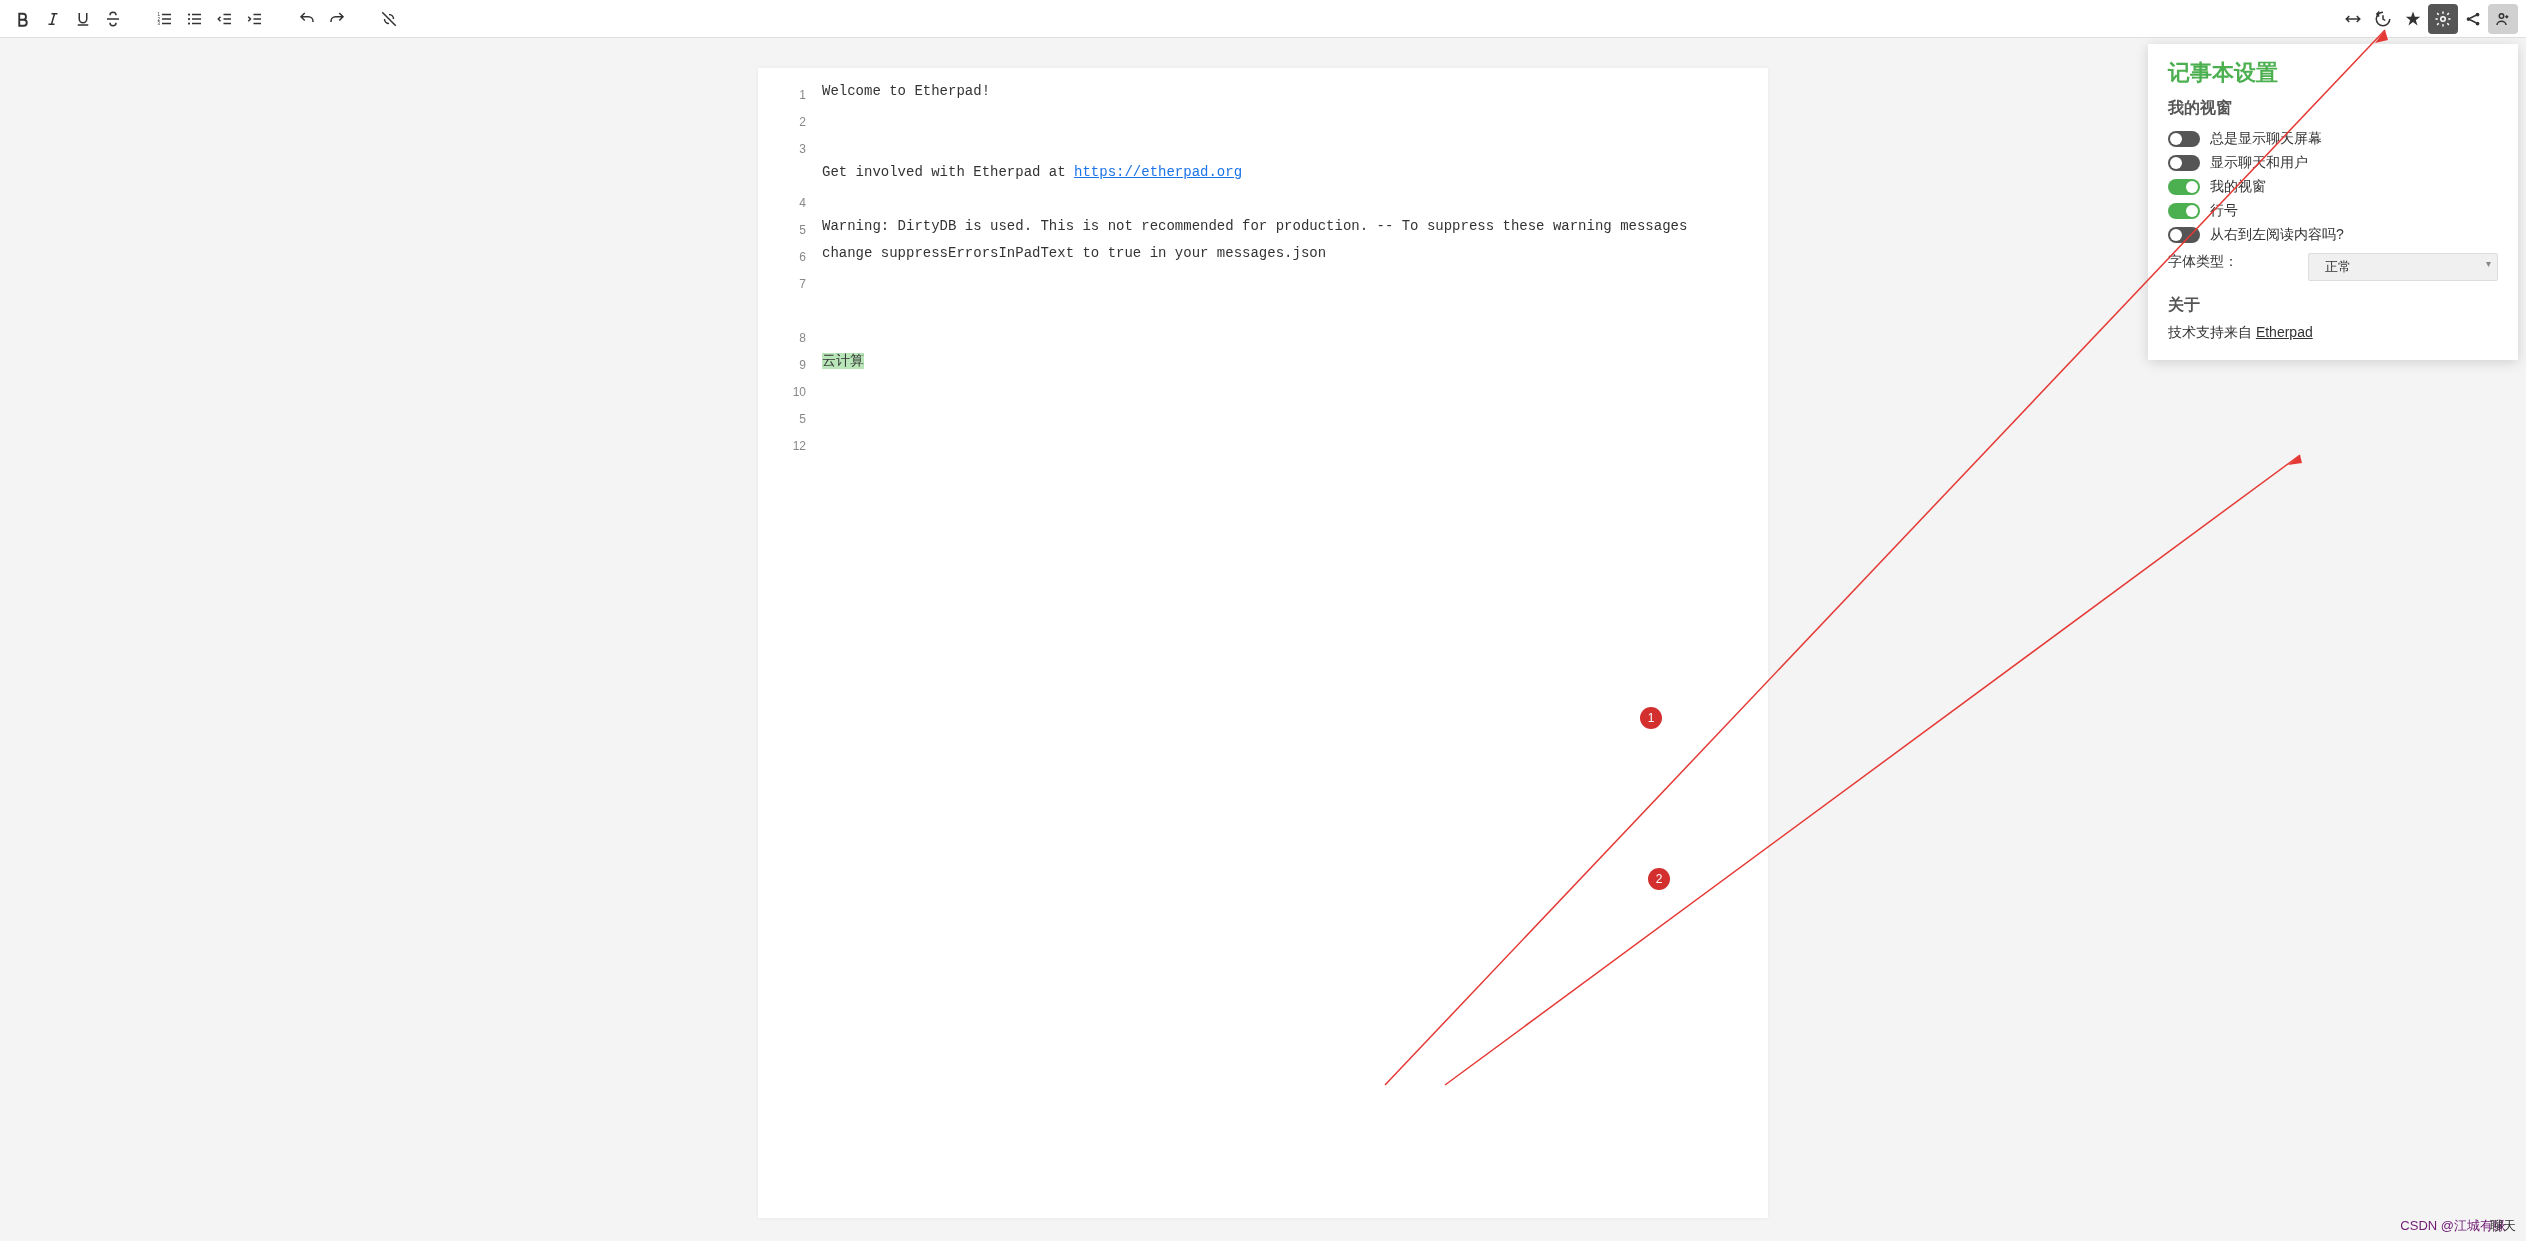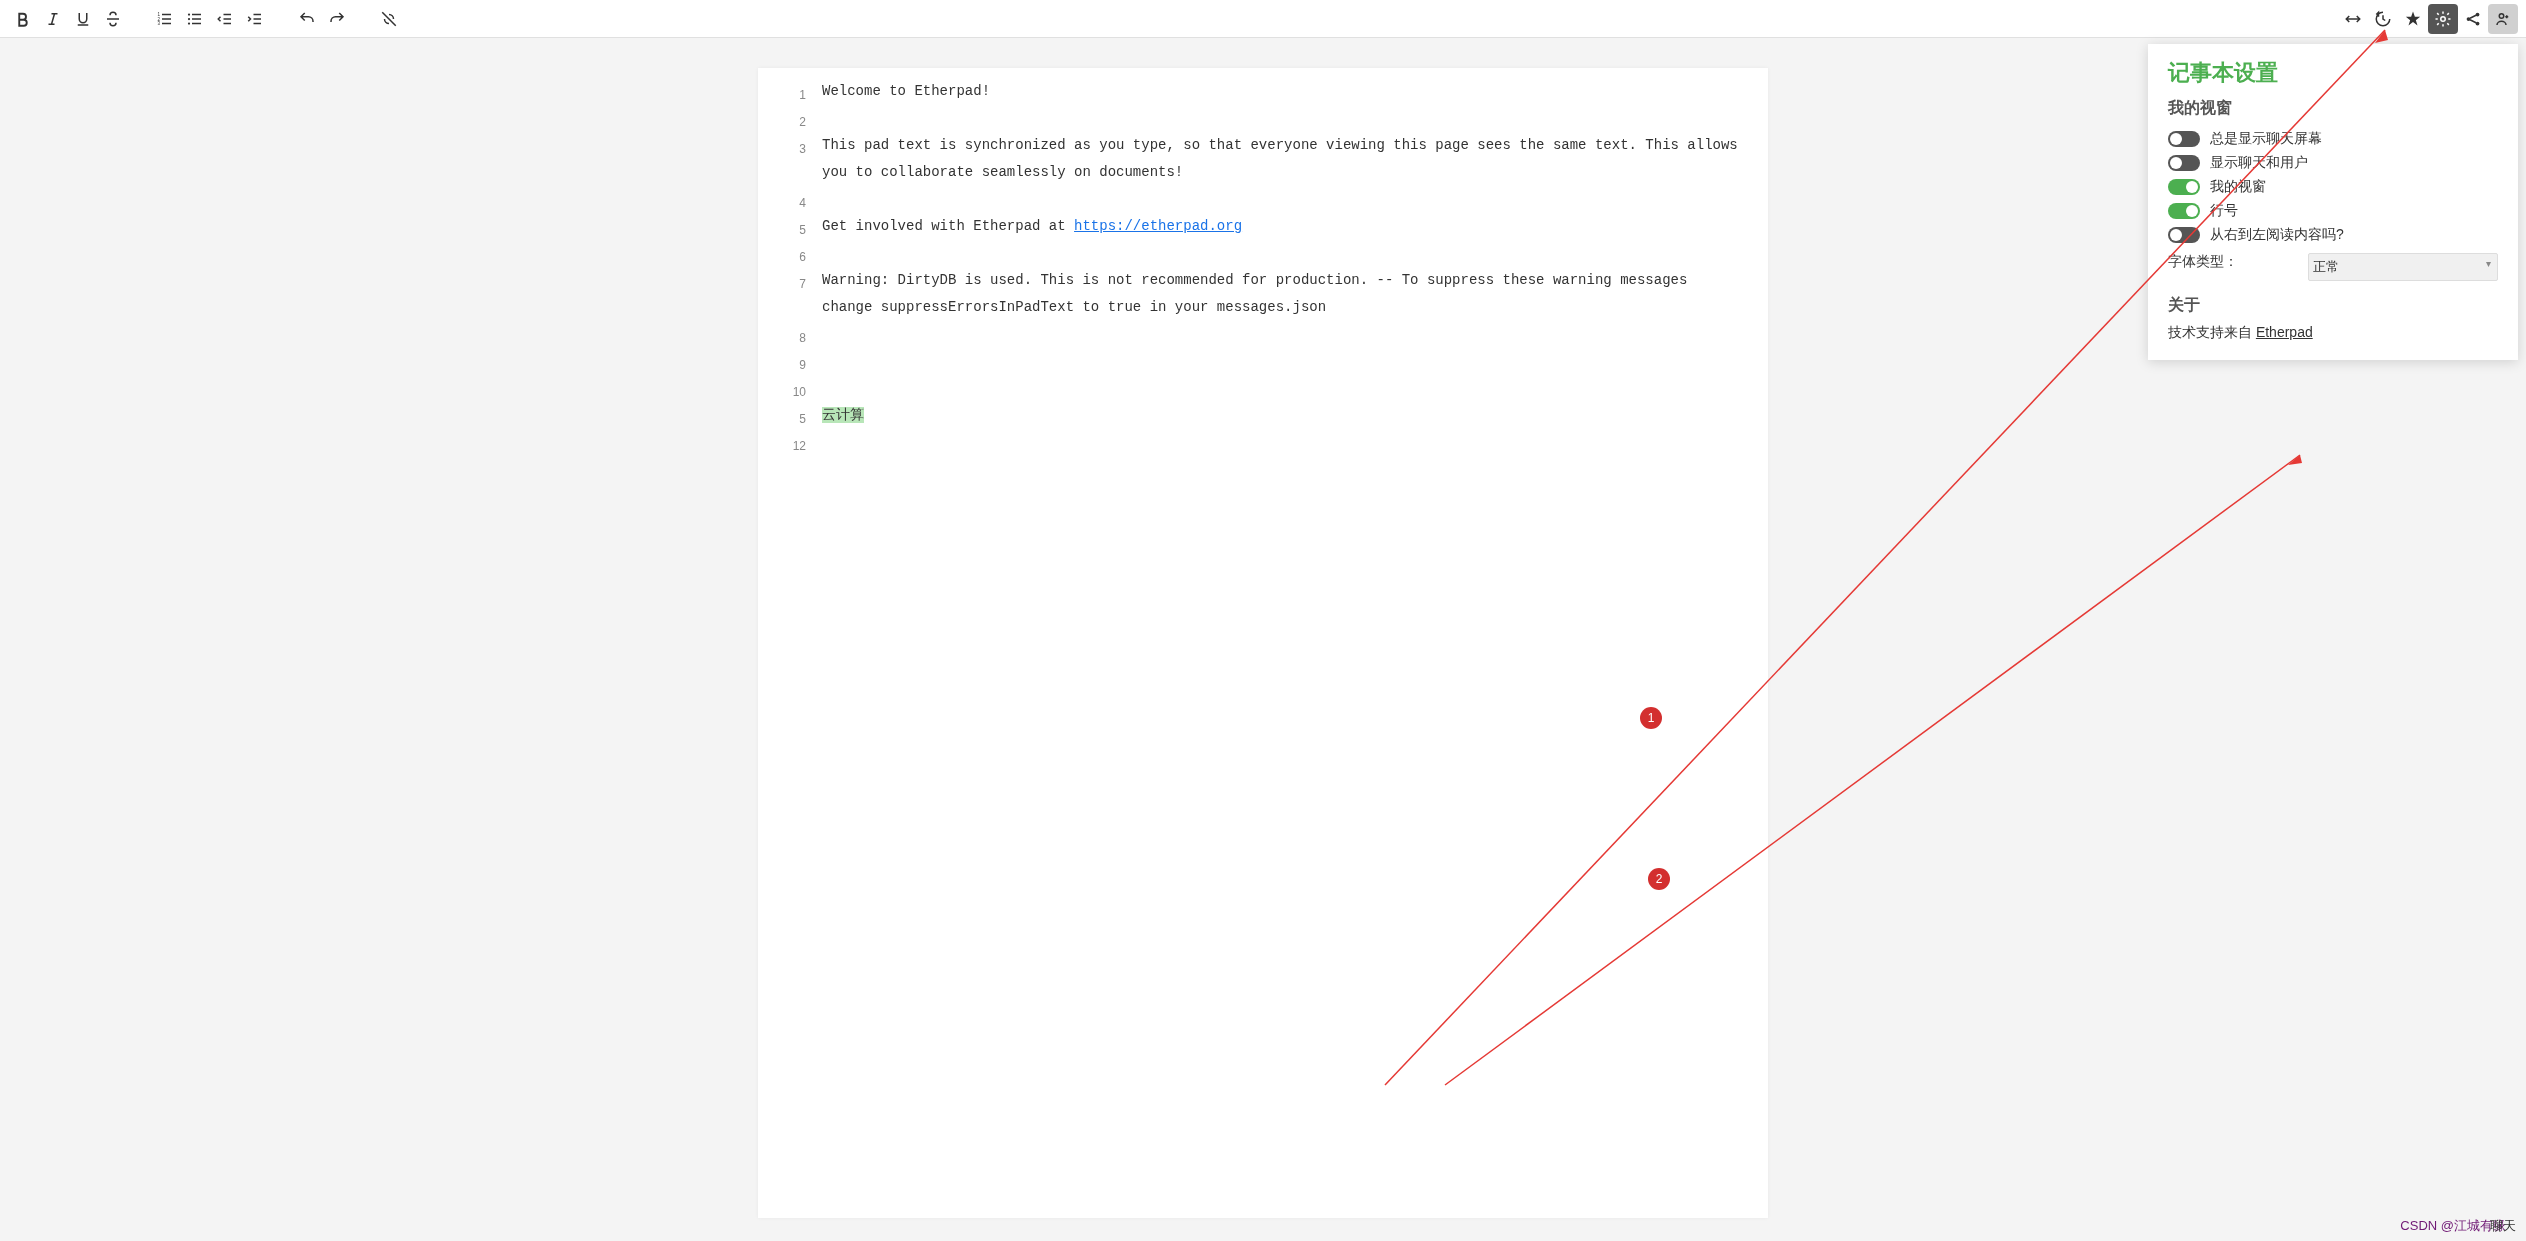"This pad text is synchronized" div.line { html: <div>This pad text is synchronized as you type, so that everyone viewing this page sees the same text. This allows you to collaborate seamlessly on documents!</div> -> none }
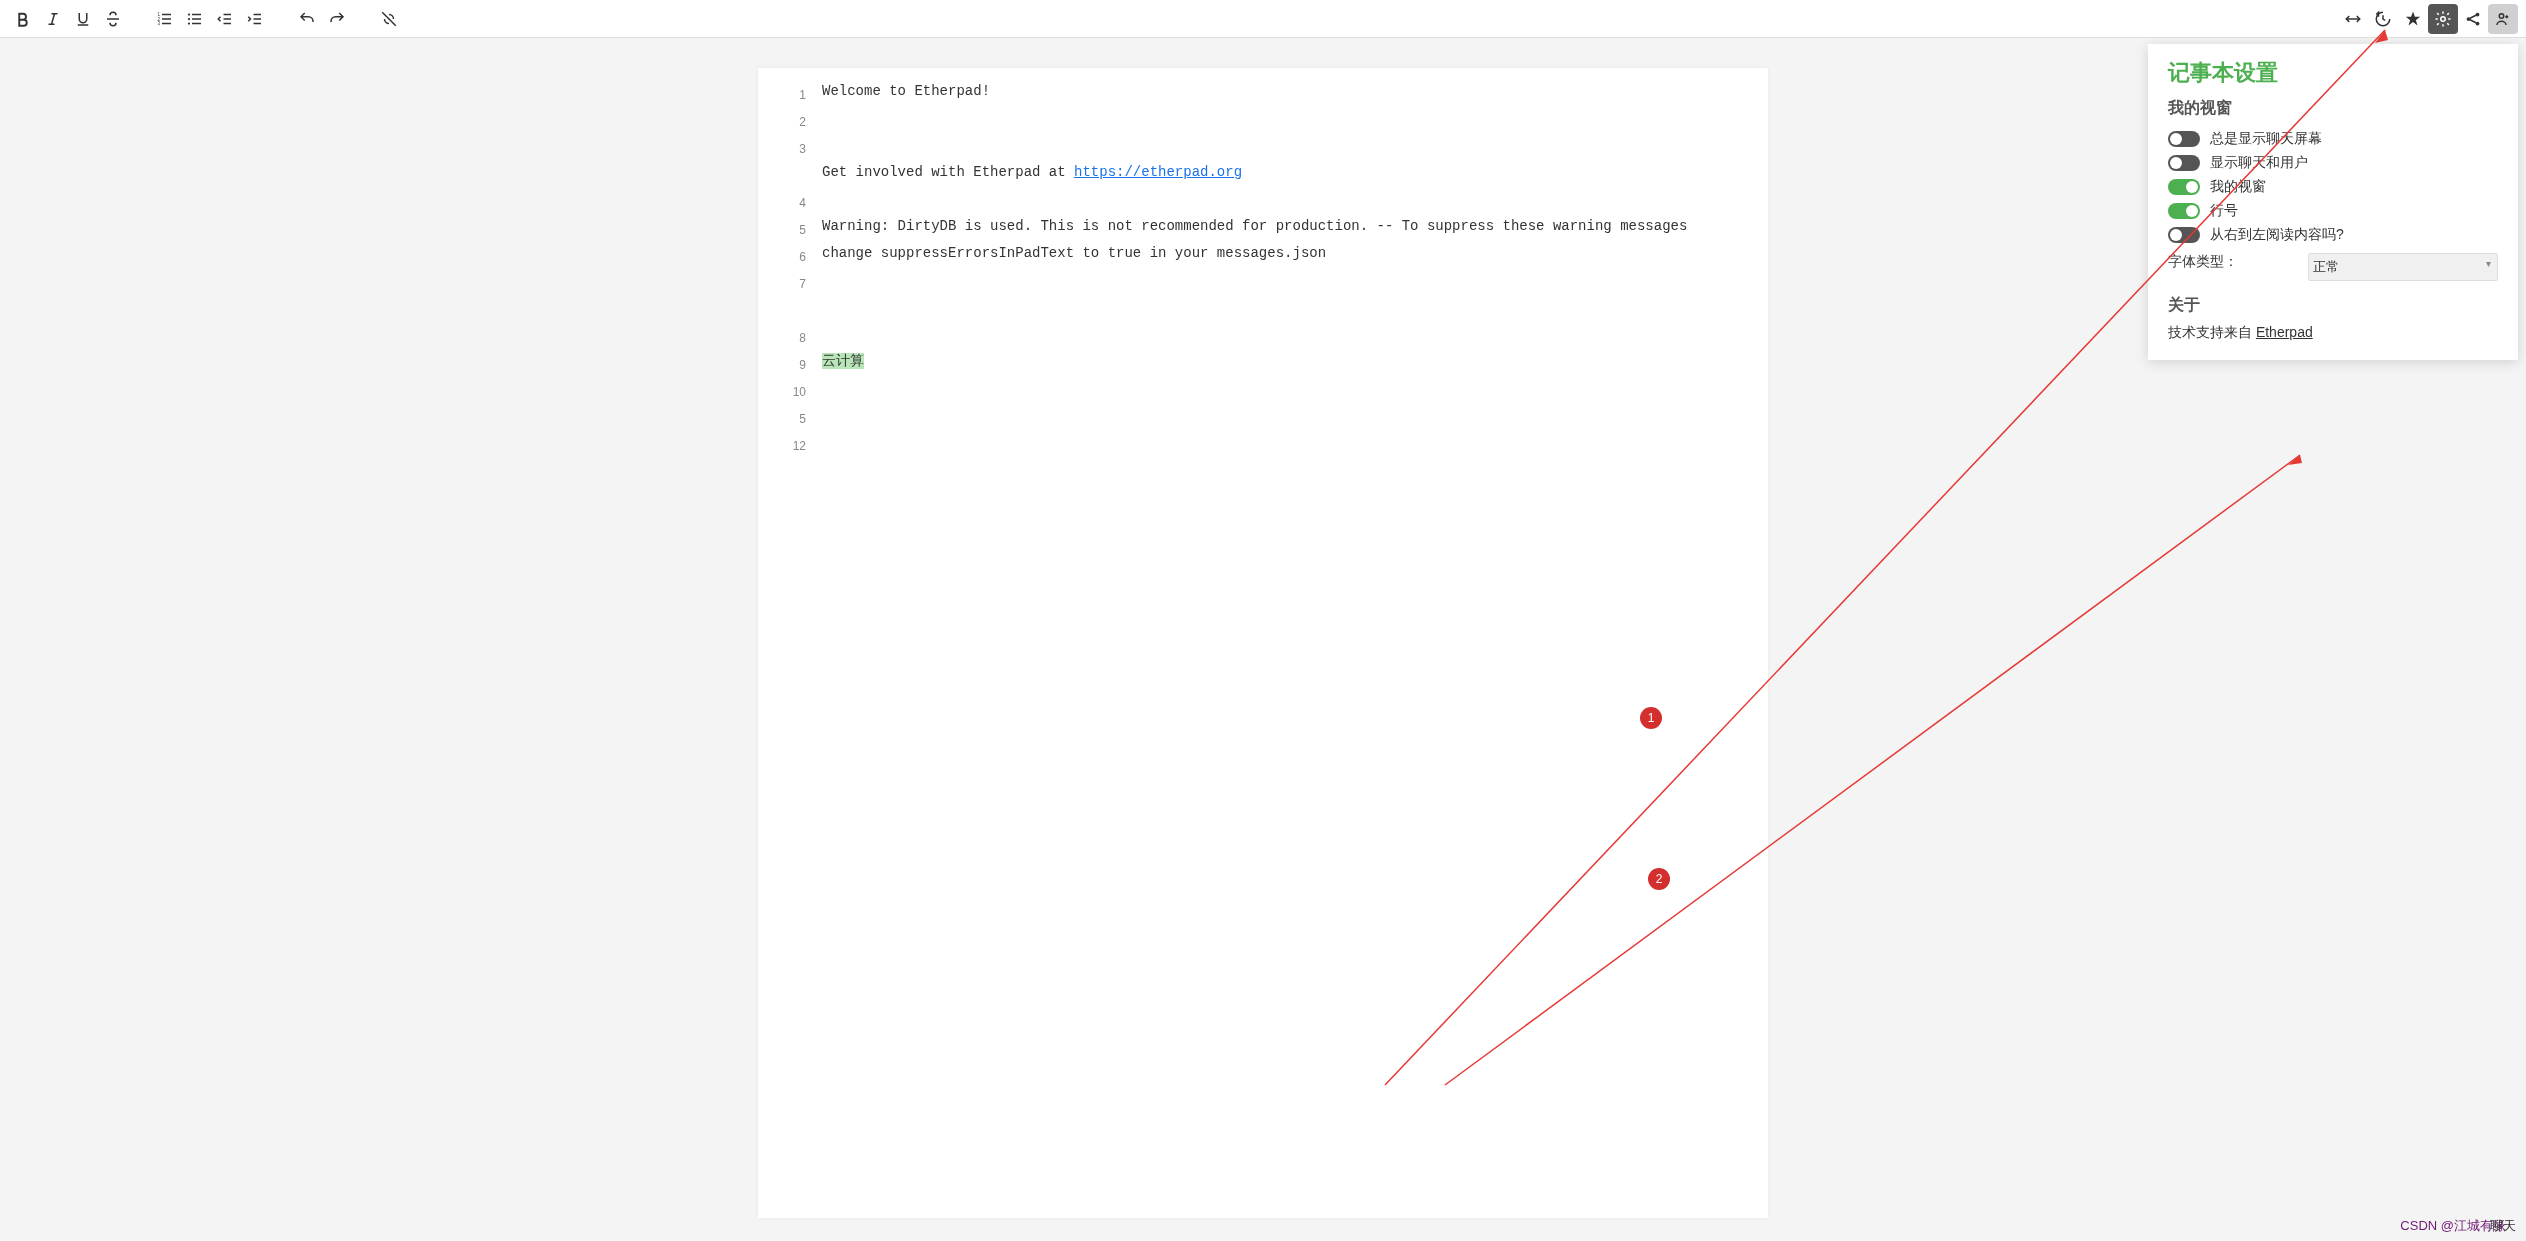"正常" .select-box { padding: 4px 24px 4px 4px -> 4px 24px 4px 16px }
